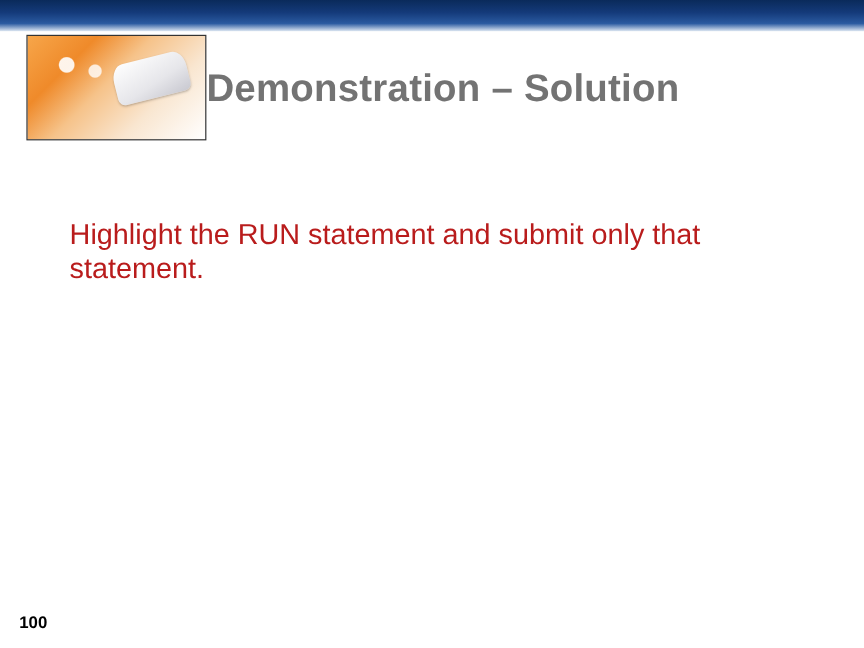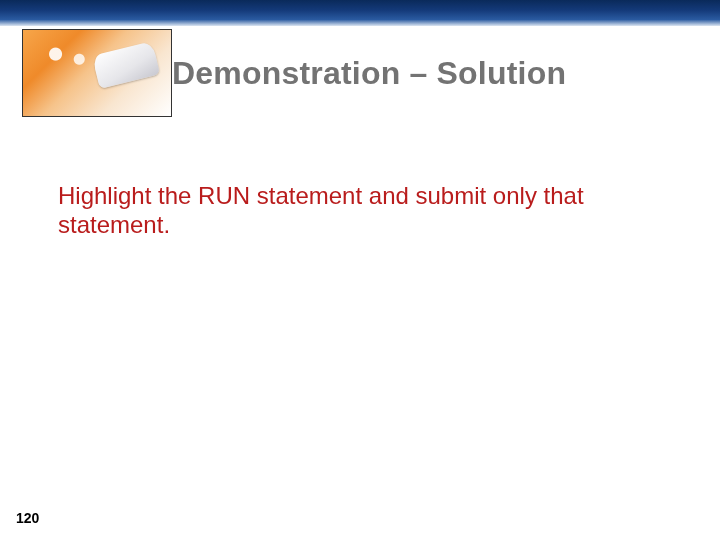"120" div.page-number { text: 120 -> 100 }
